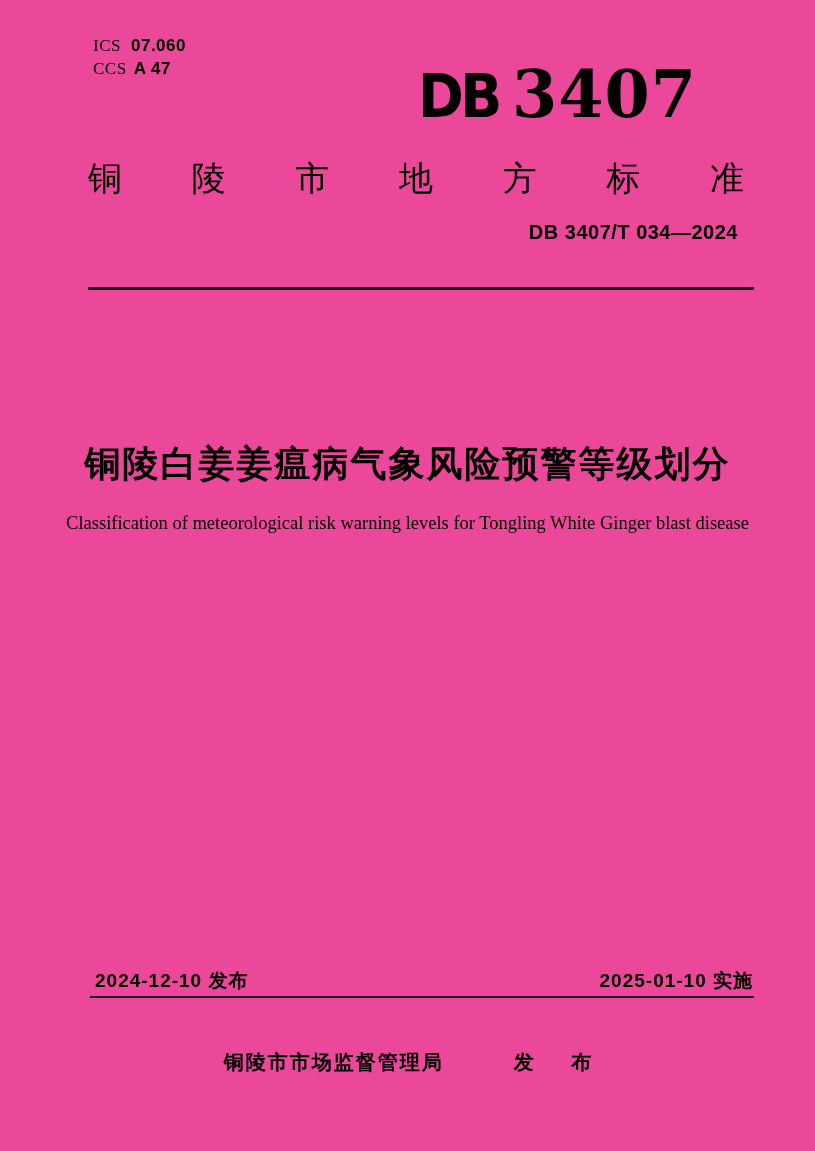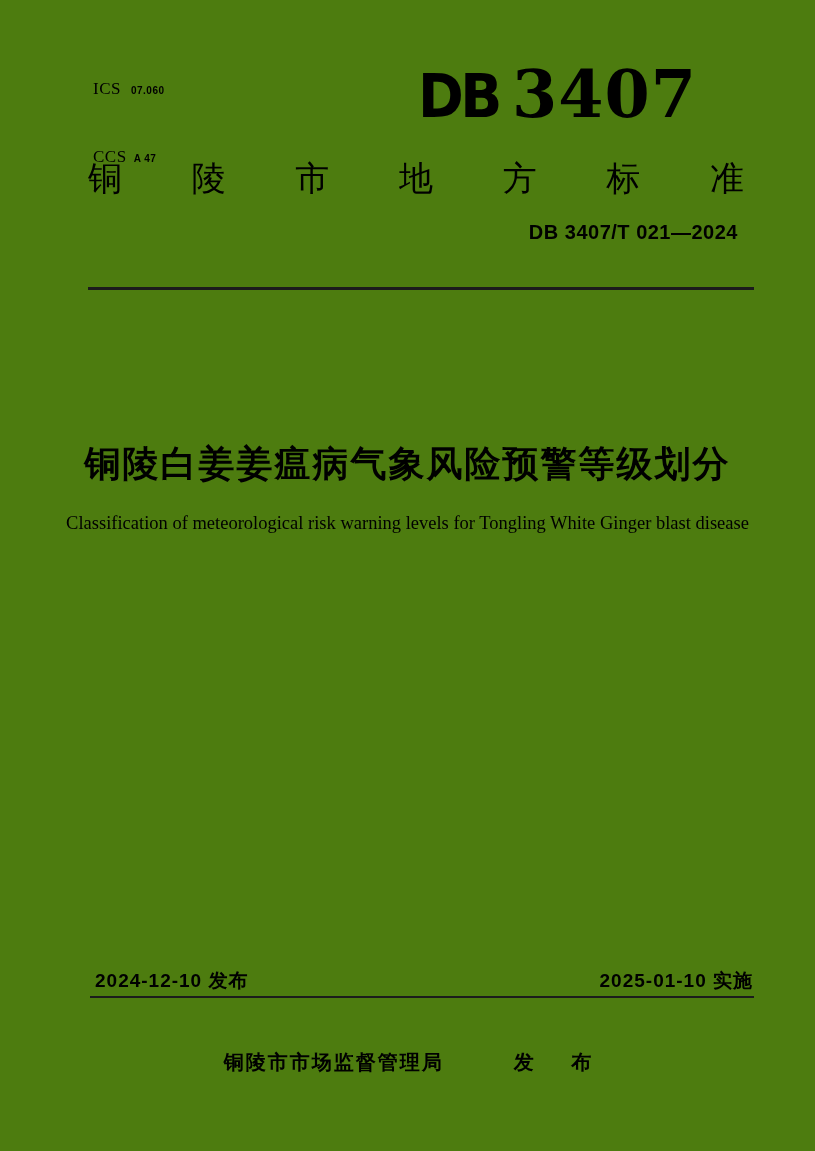"ICS" .page { background: #4d7c0f -> #ec4899 }
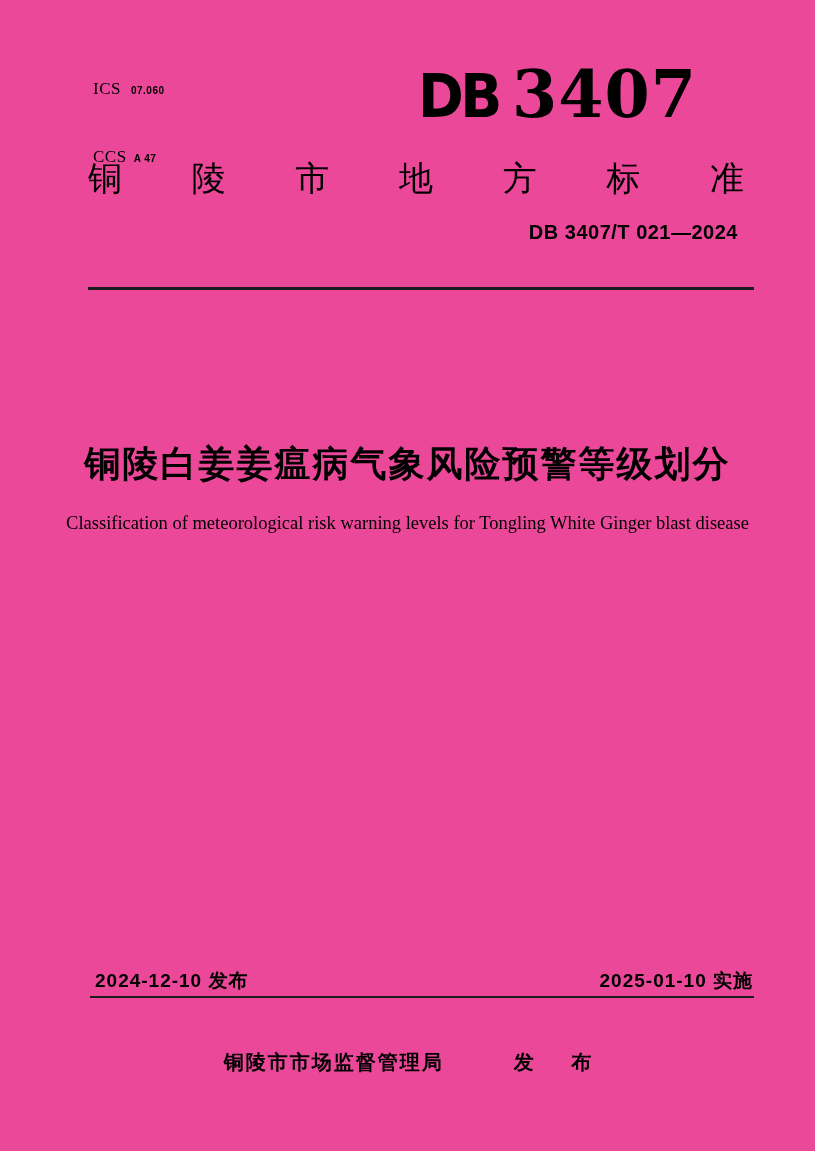"07.060" .code-value { font-size: 10px -> 17px; margin-top: 45px -> none }
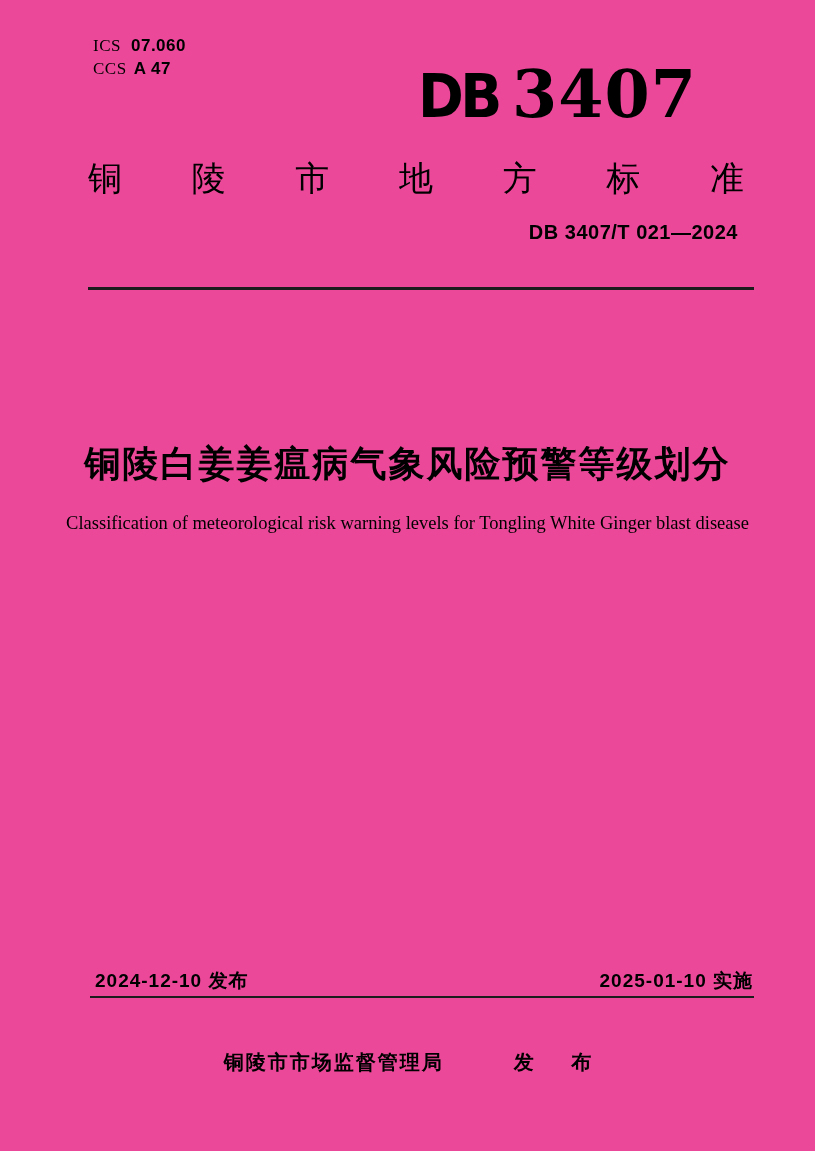"DB 3407/T 021—2024" div.std-number { text: 021 -> 034 }
